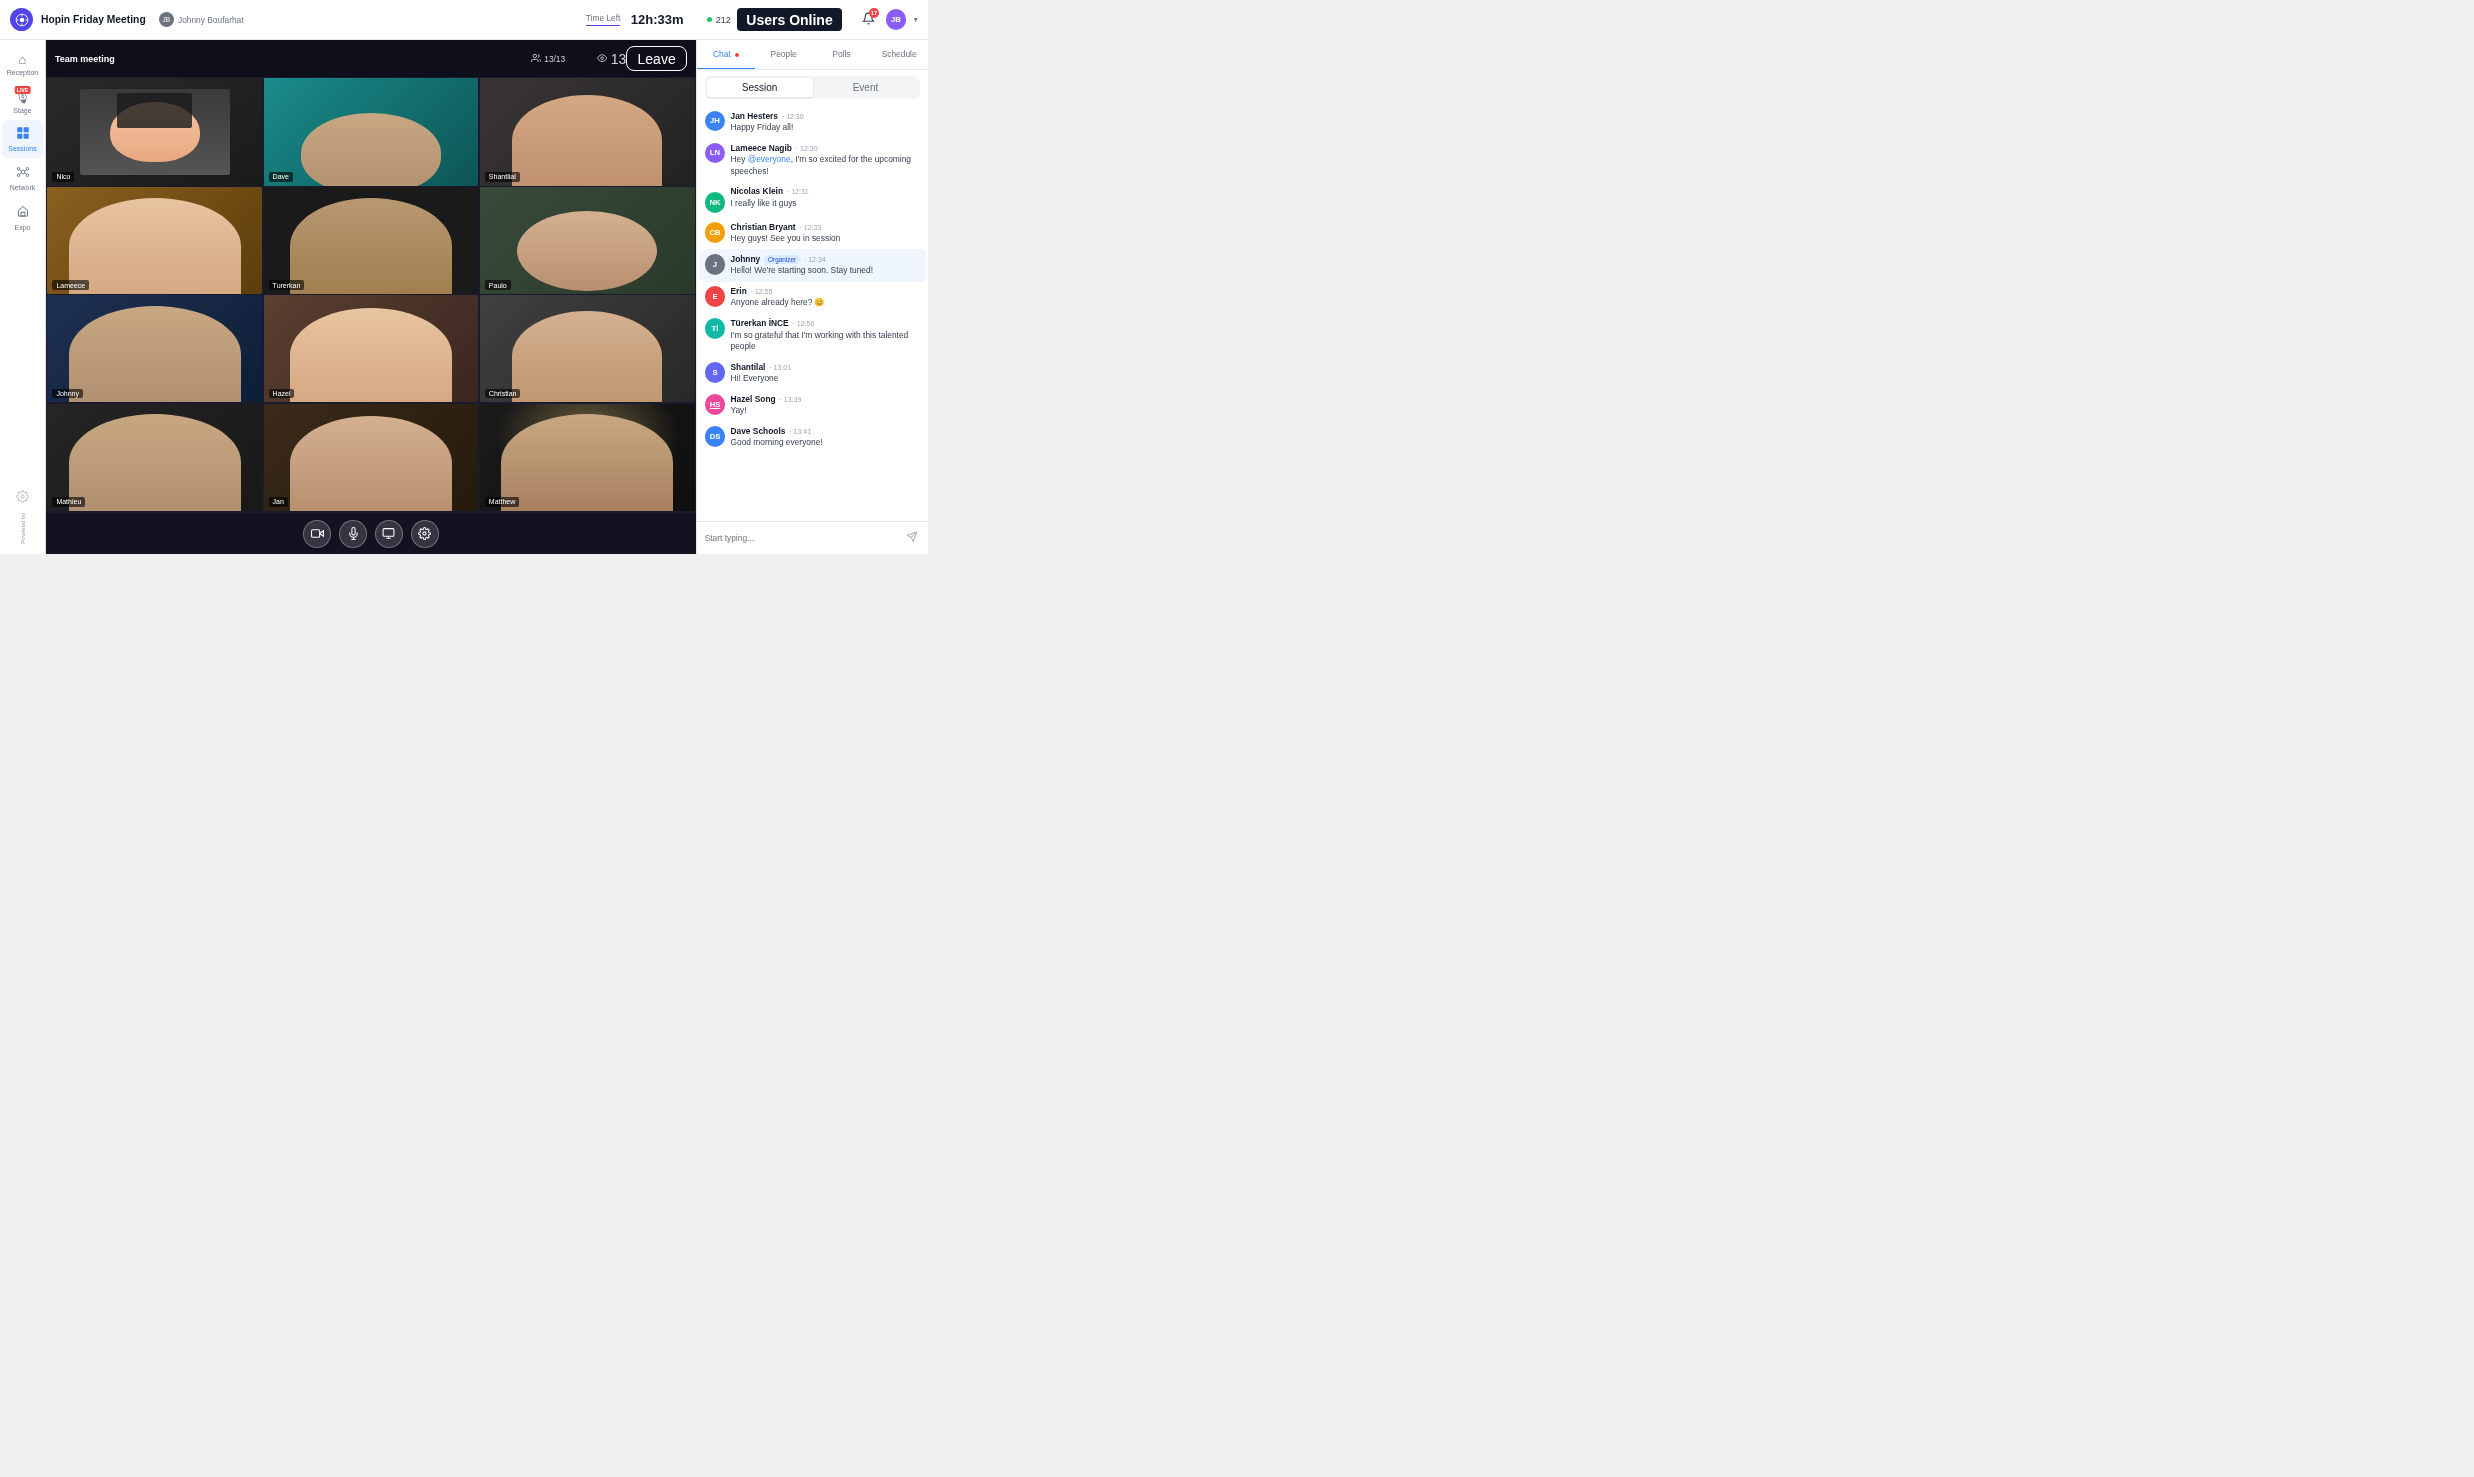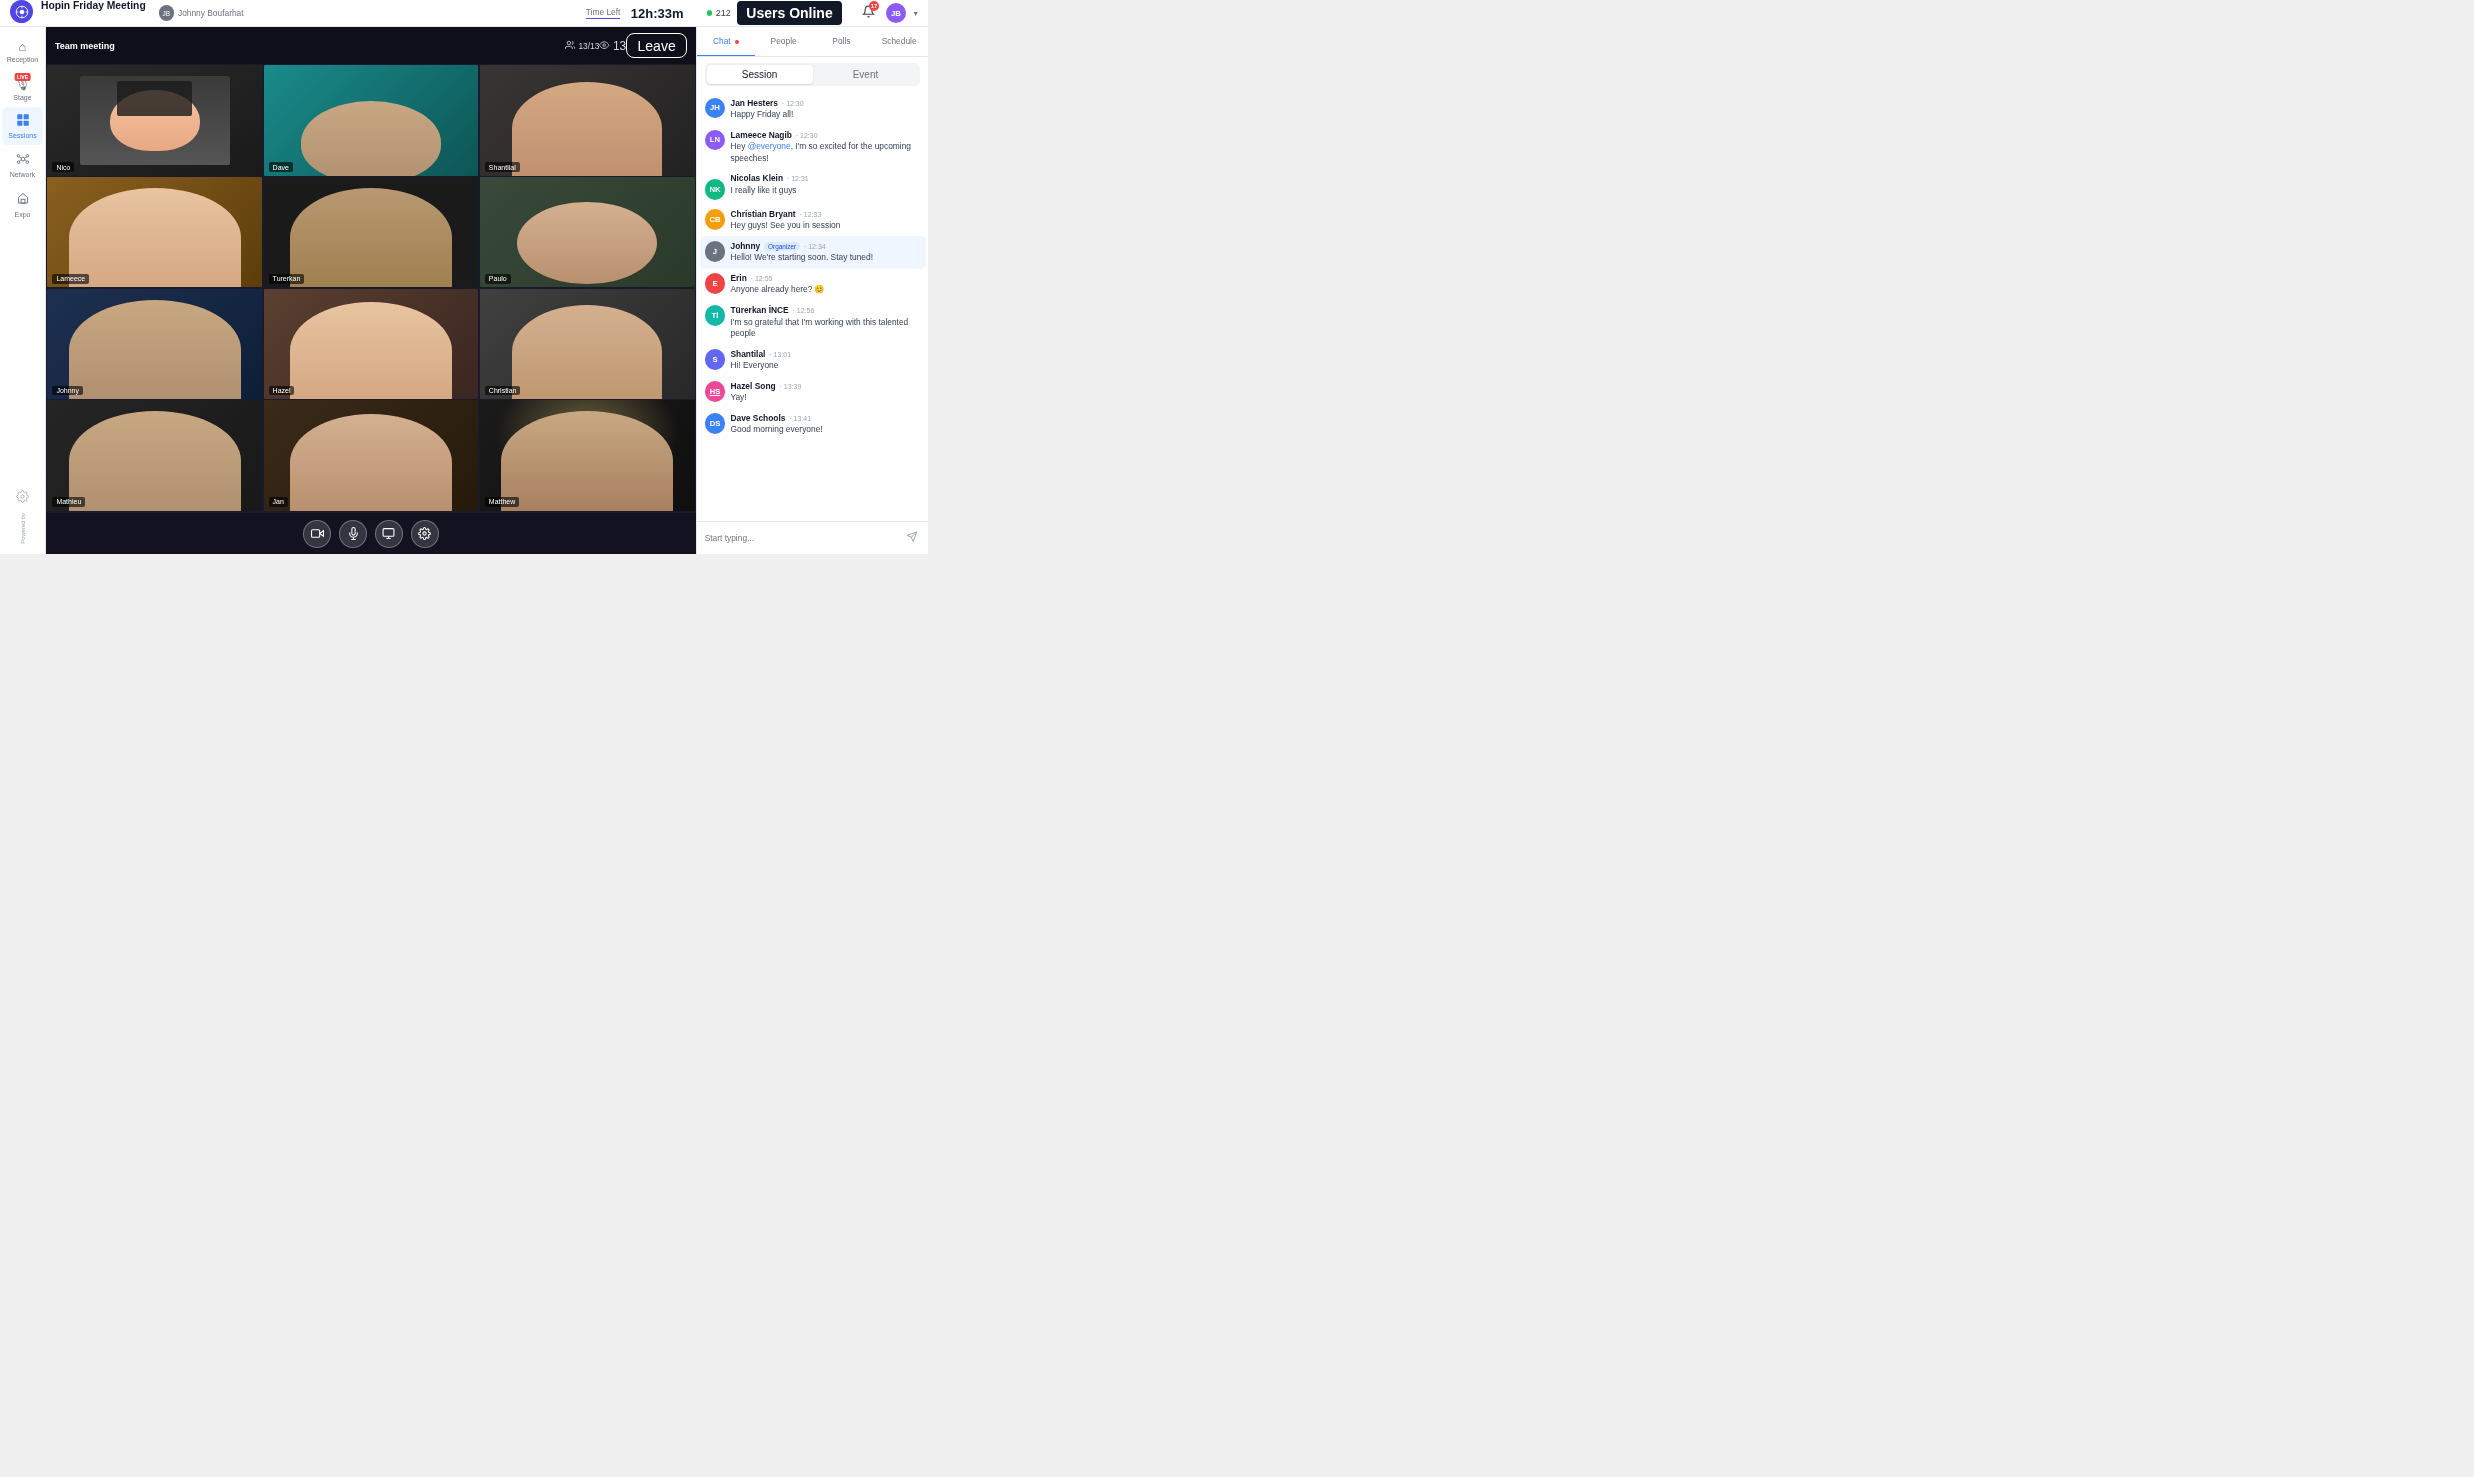"Hopin Friday Meeting" .header { align-items: none -> center; height: 27px -> 40px }
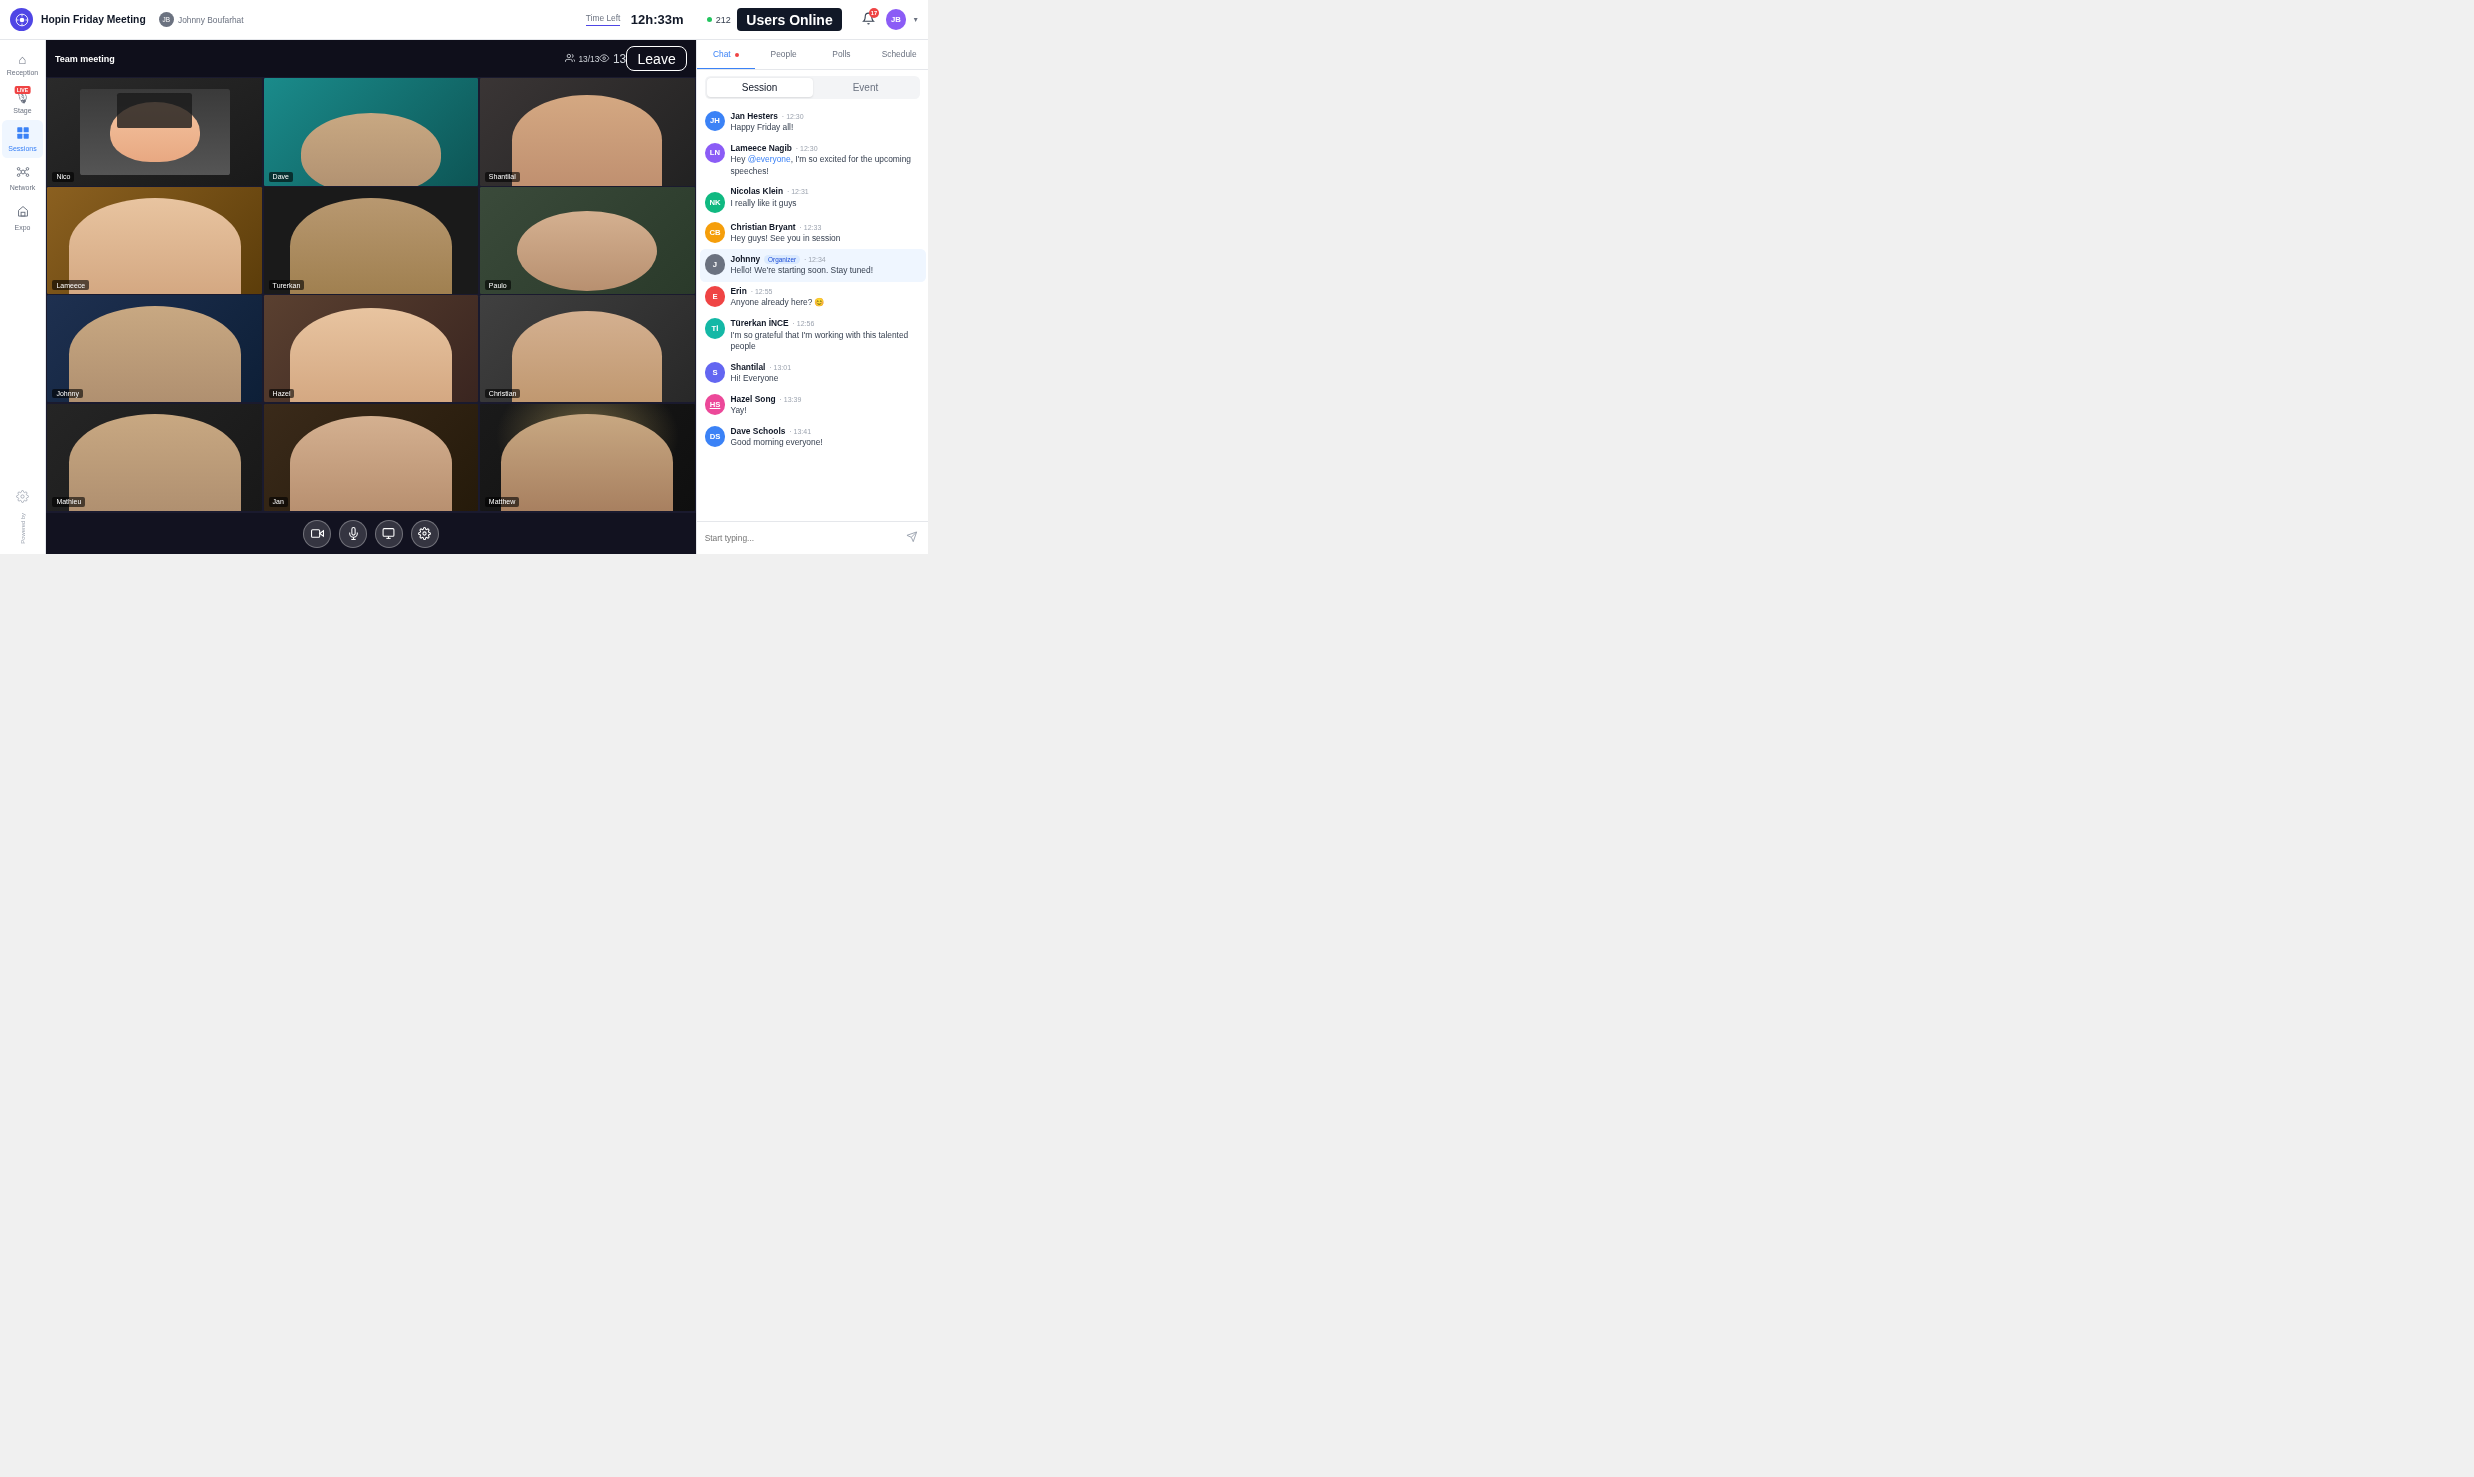"13" .video-viewers { font-size: 12px -> 14px; margin-left: none -> 32px }
